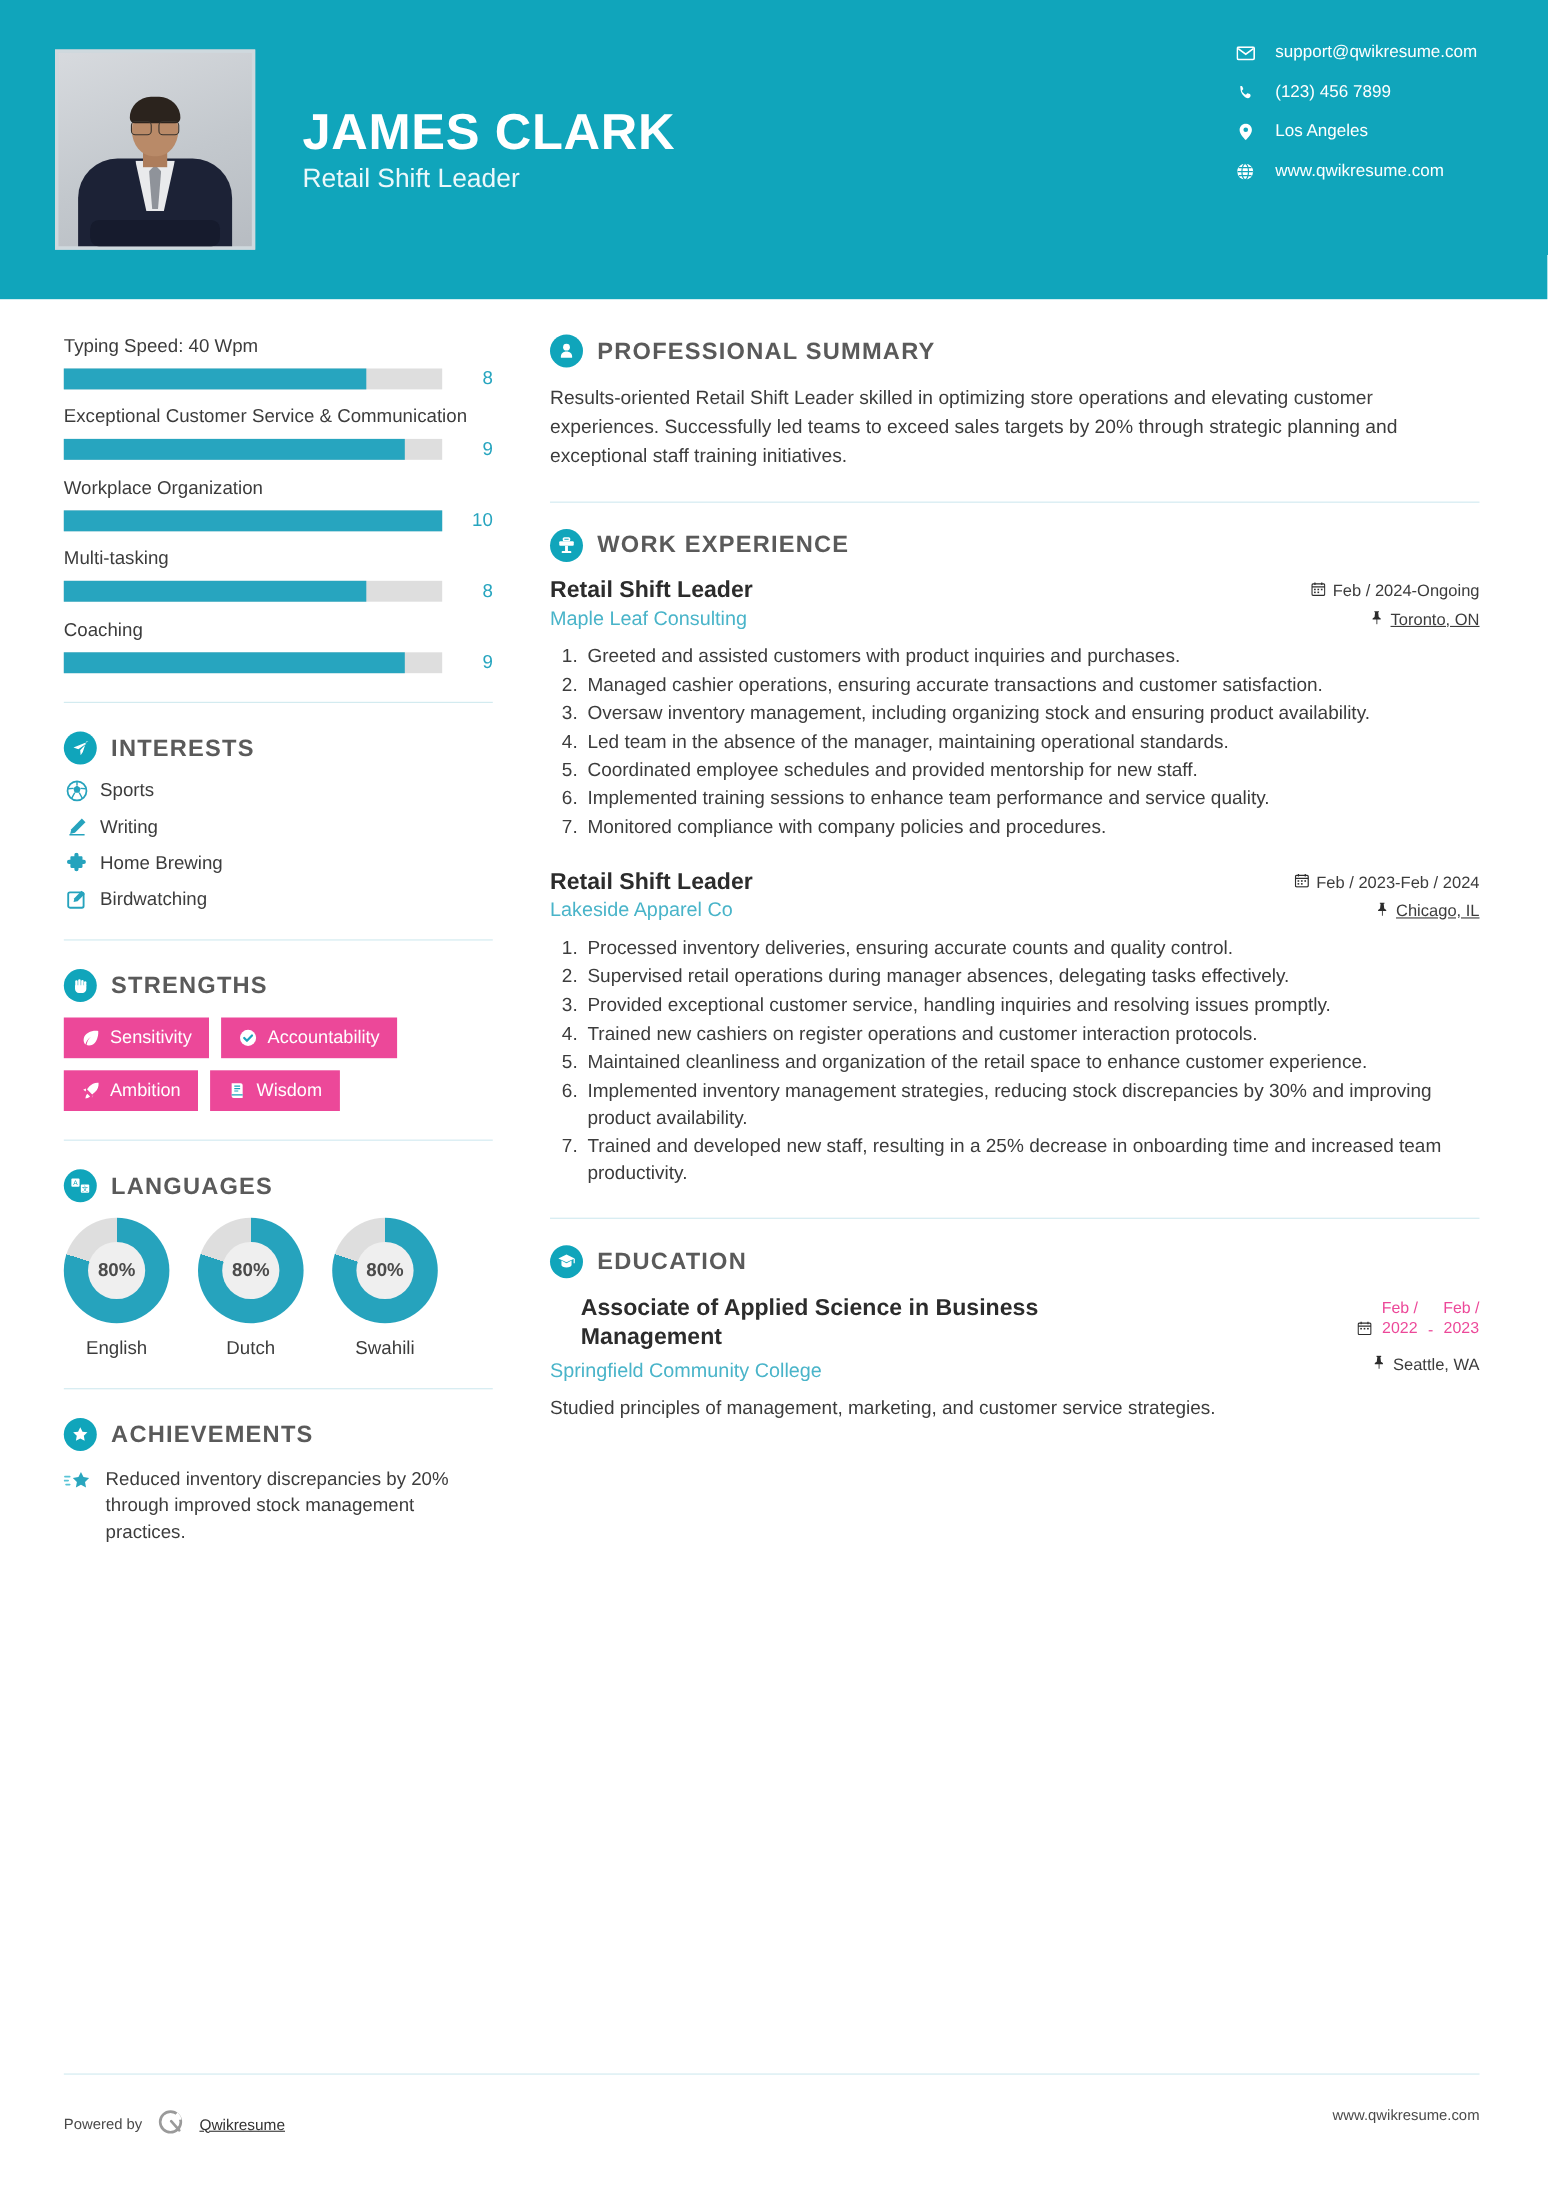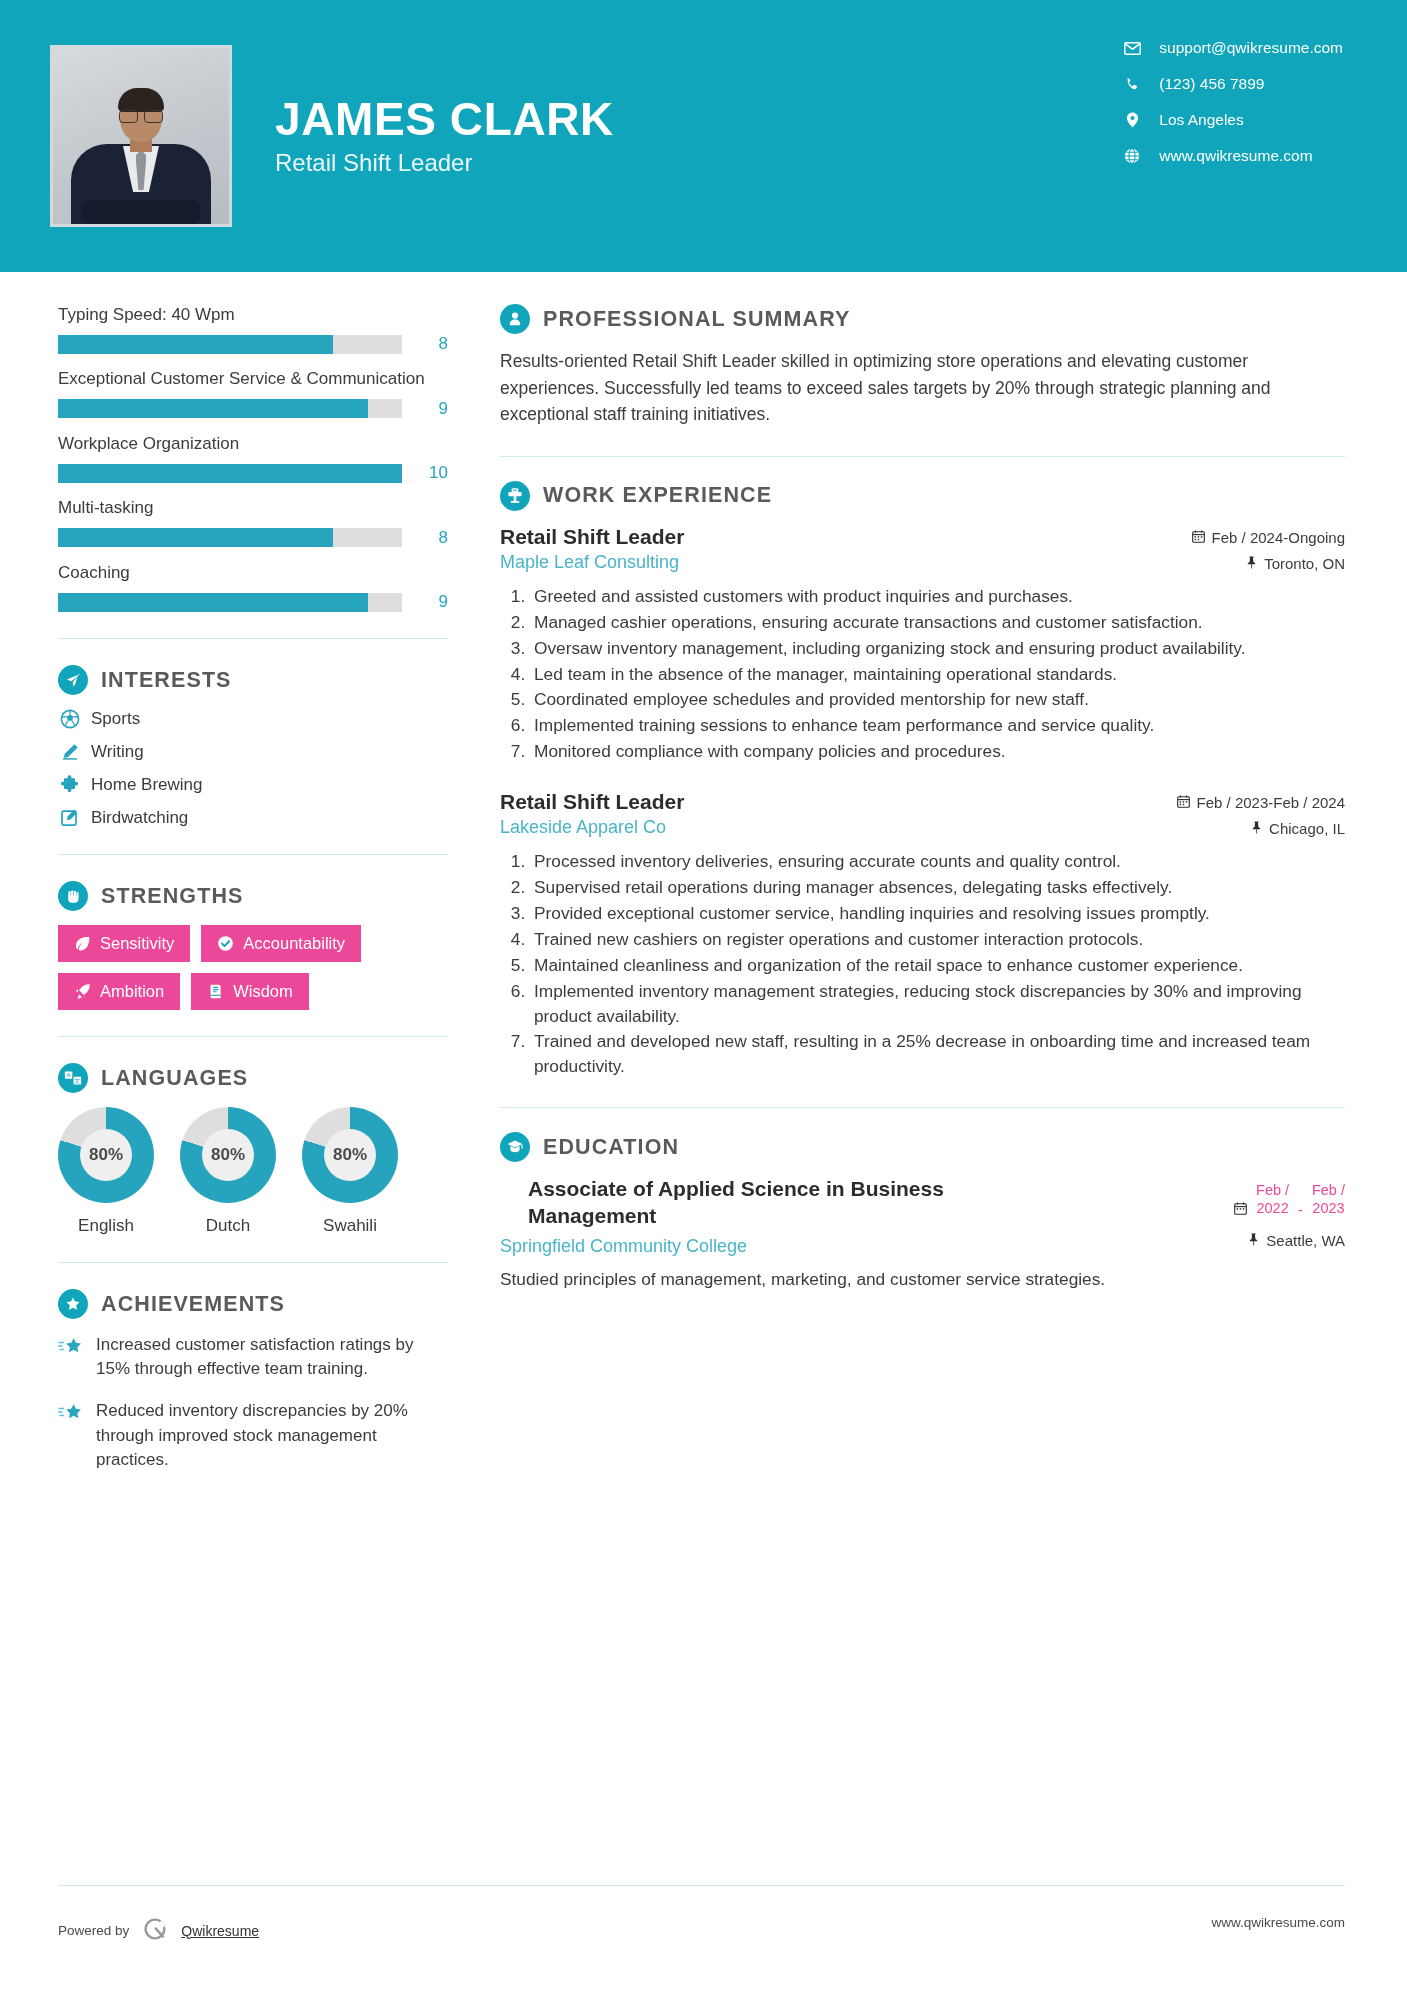"Toronto, ON" .job-meta .row + .row { text-decoration: none -> underline }
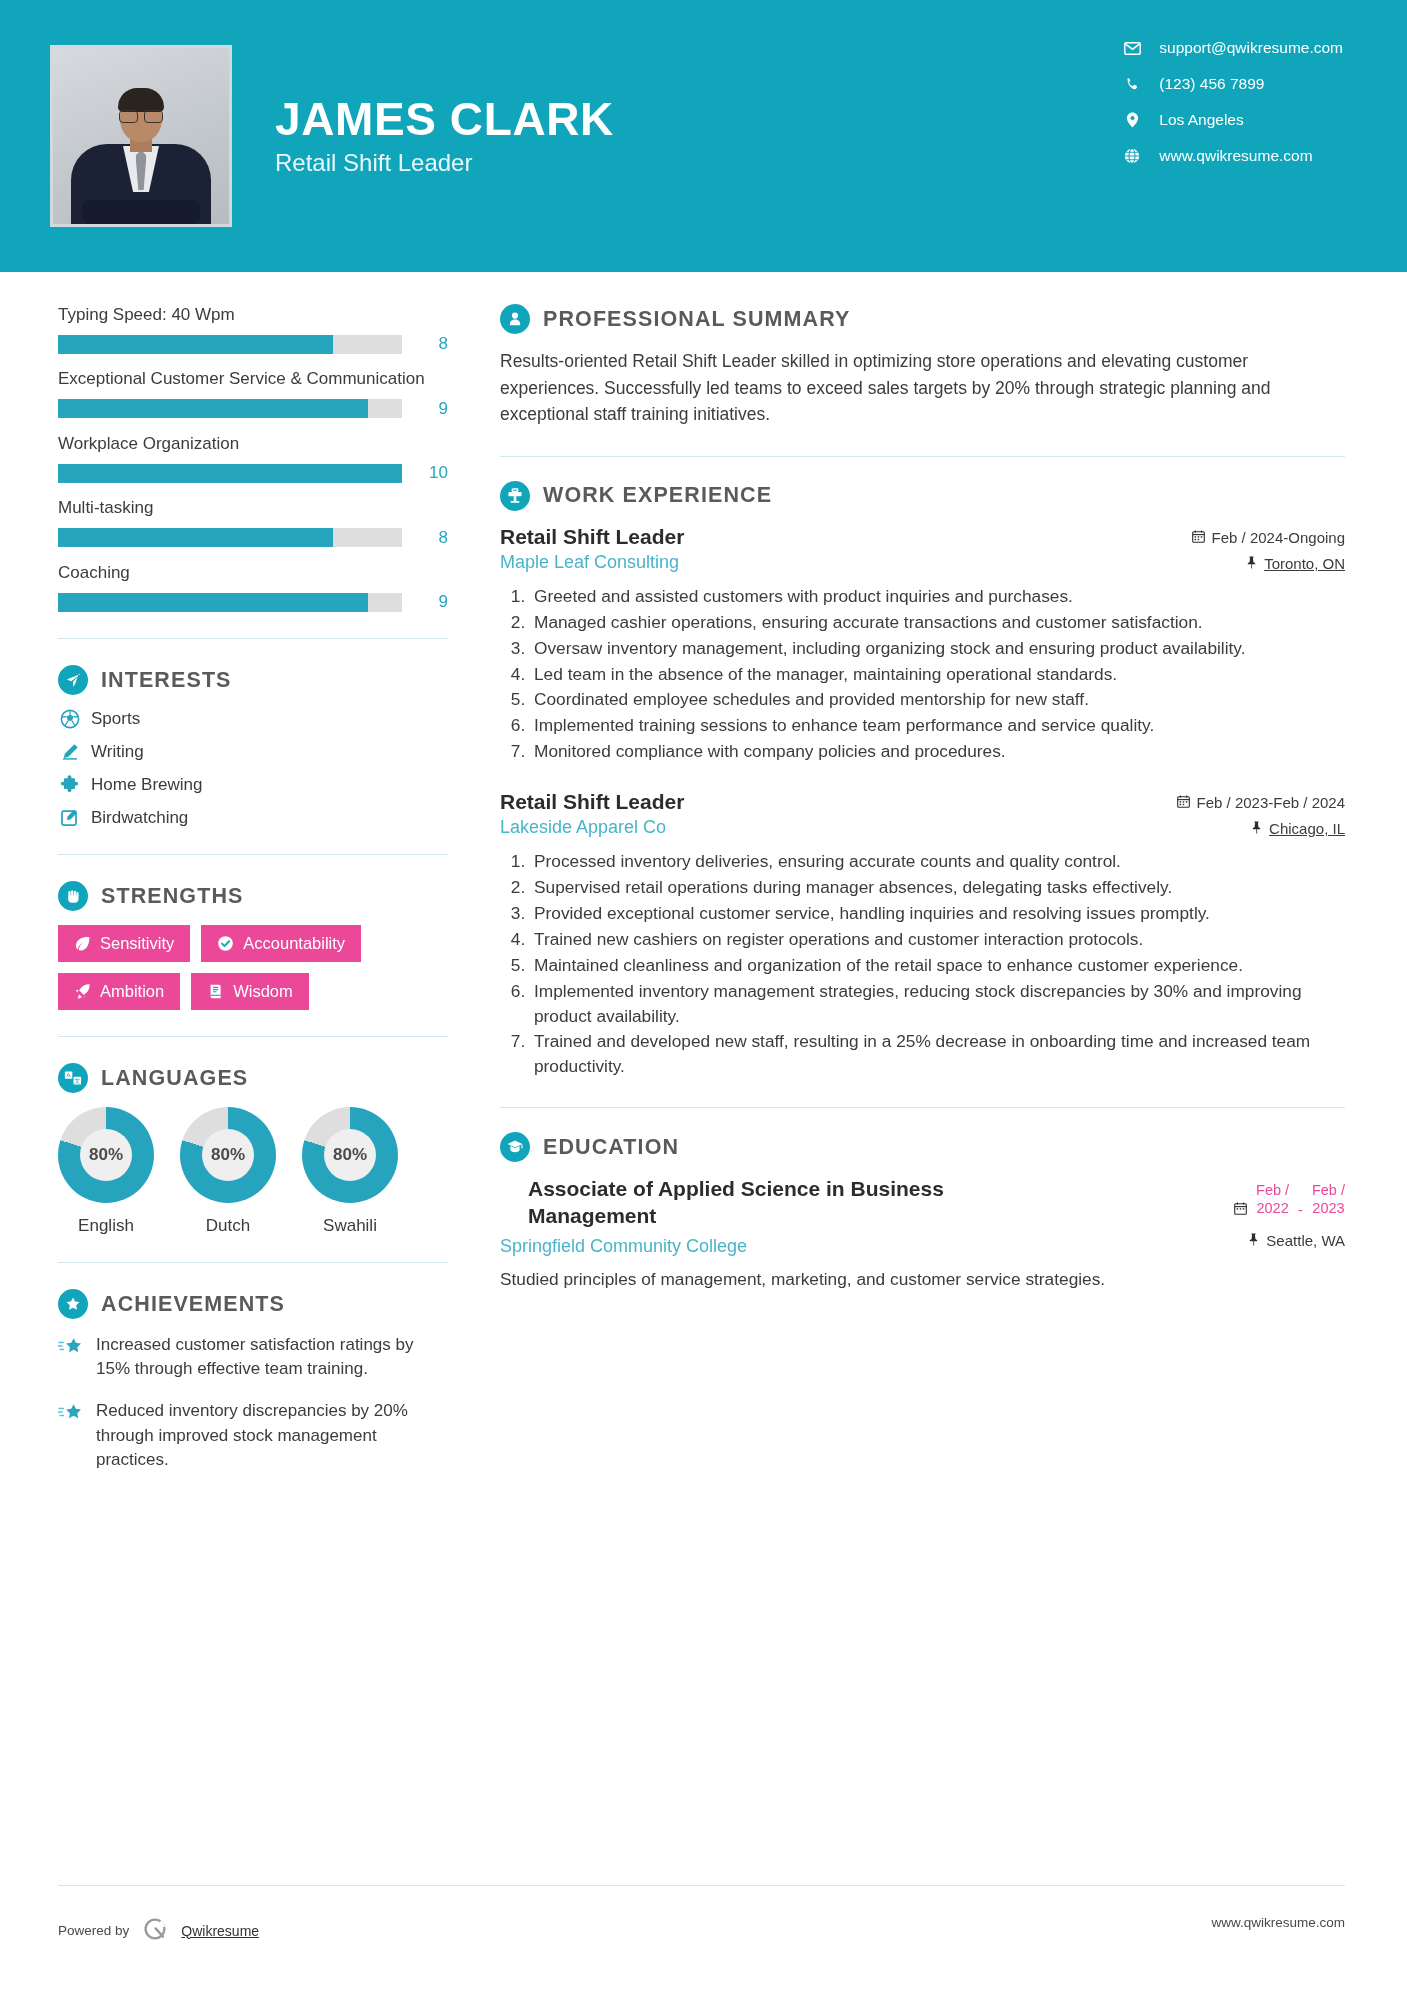"Increased customer satisfaction ratings" div.ach { html: <div> <span> <svg> <path></path> <path></path> </svg> </span> <span>Increased customer satisfaction ratings by 15% through effective team training.</span> </div> -> none }
